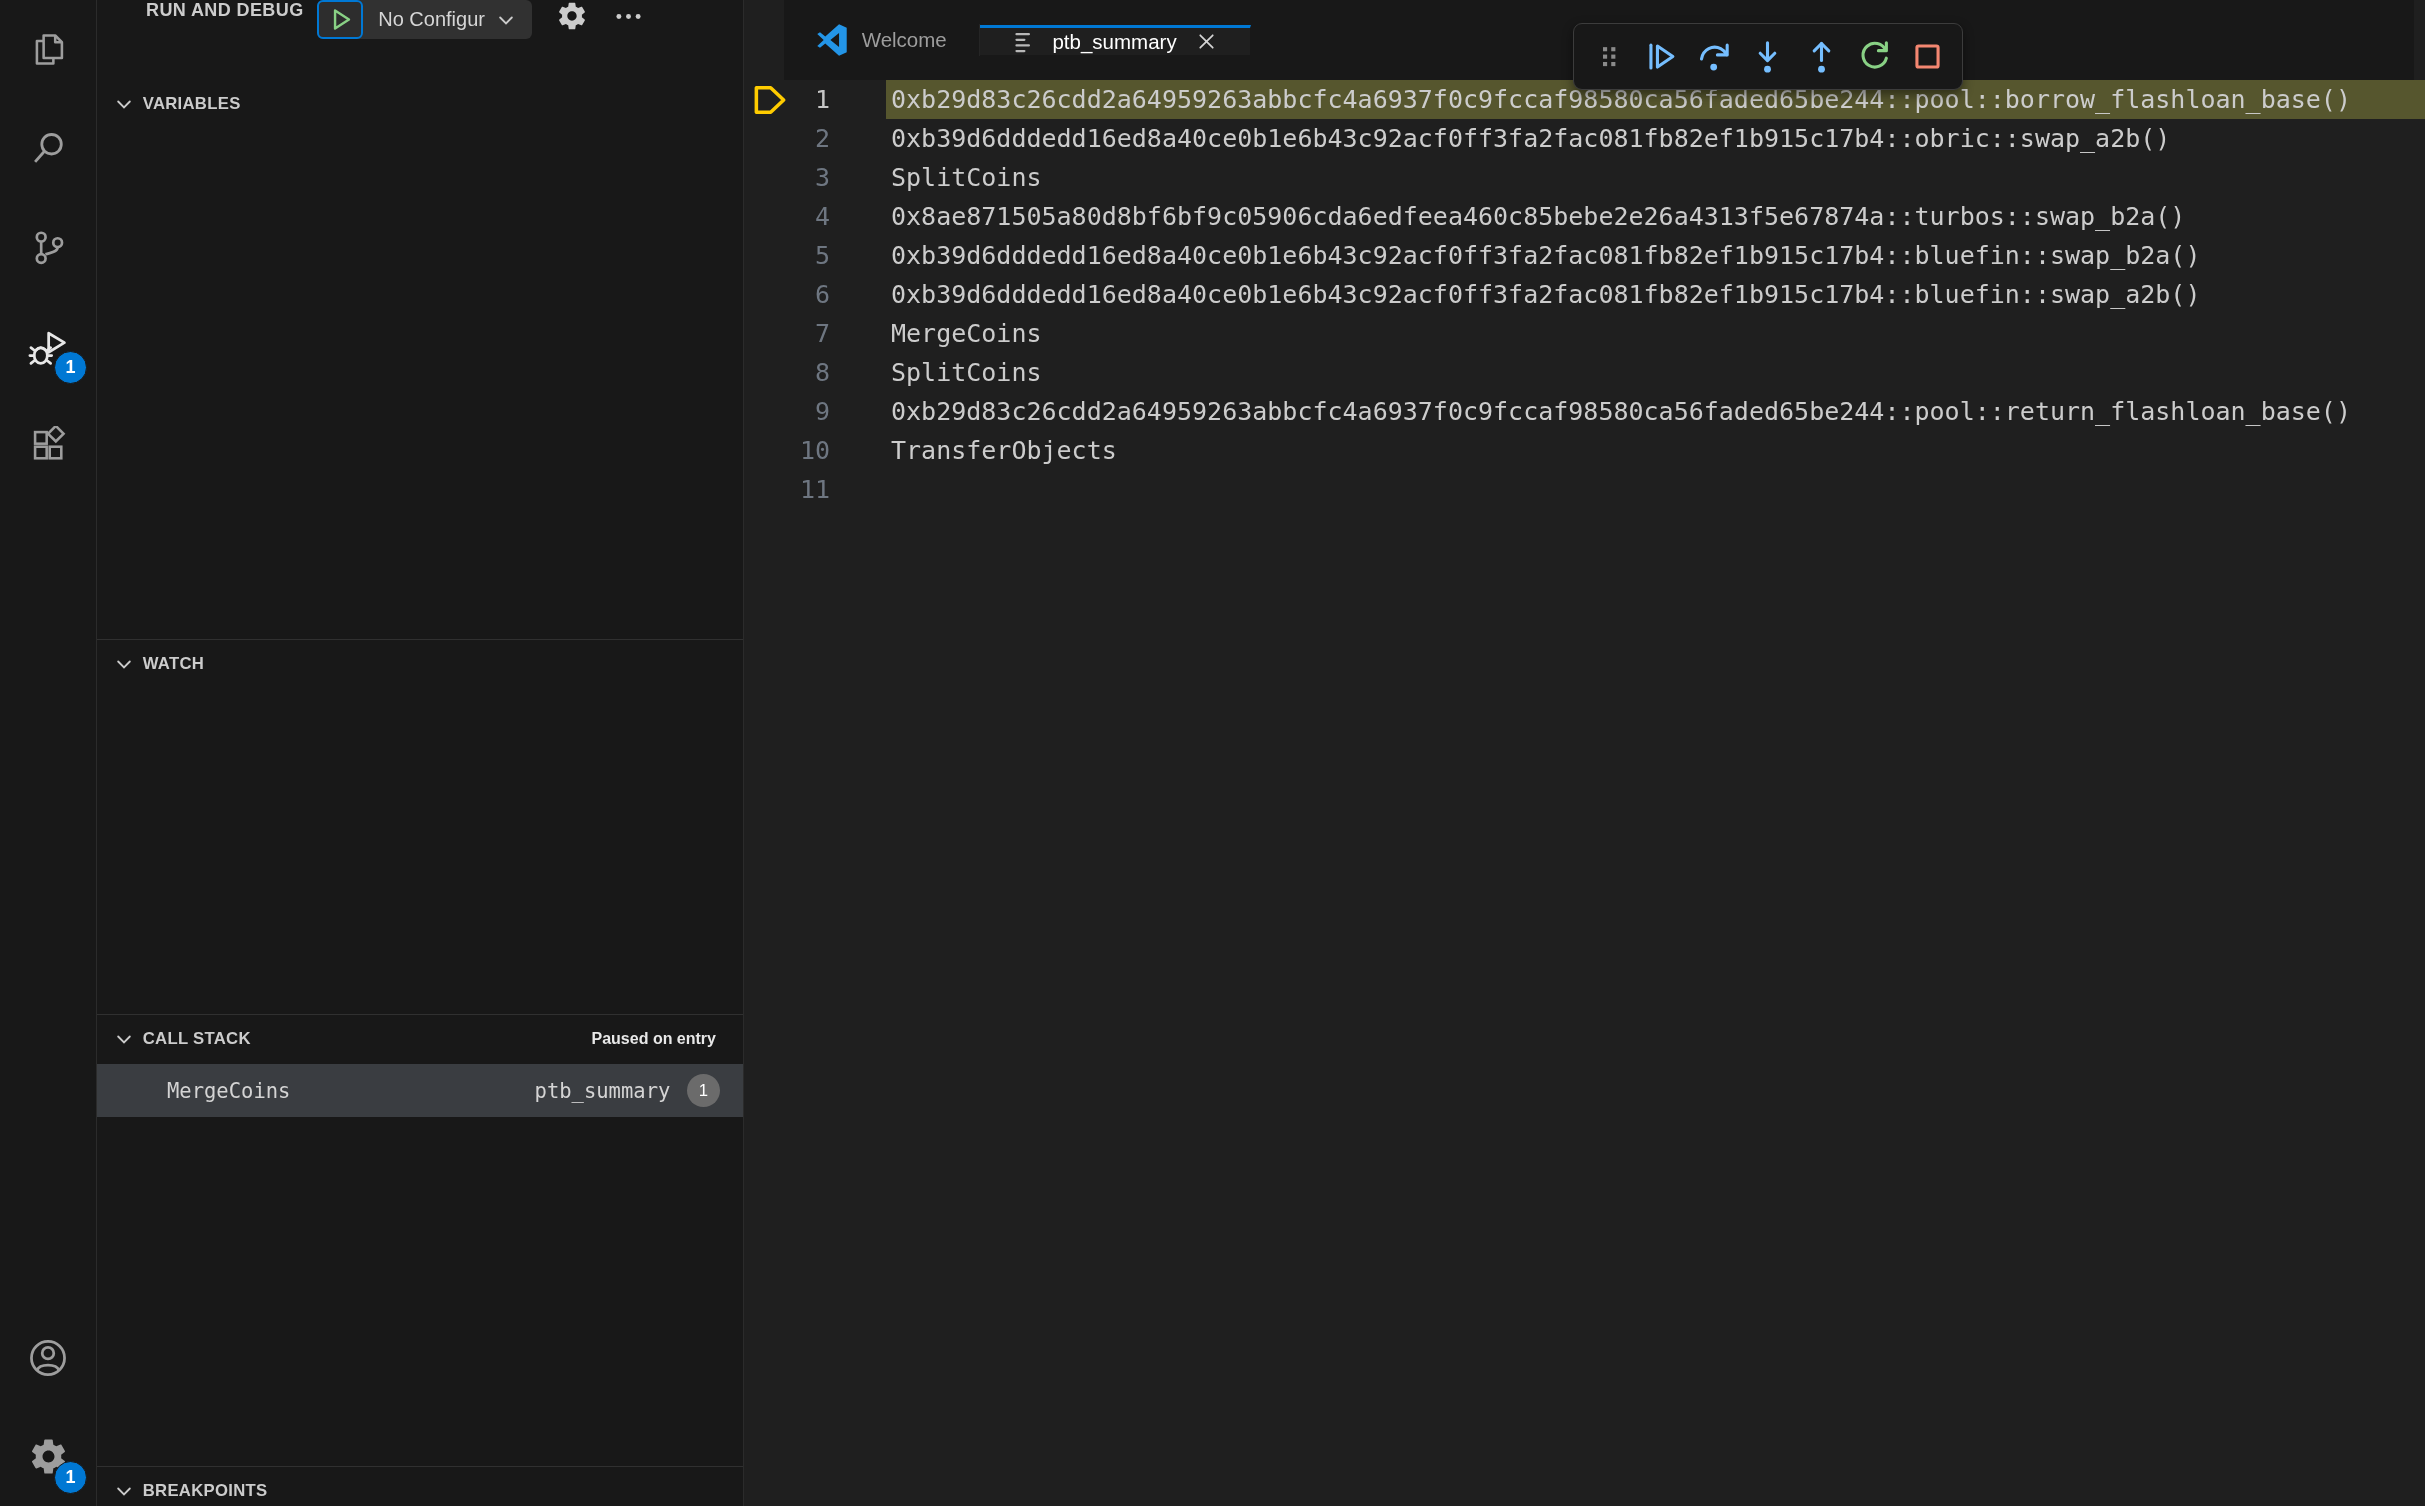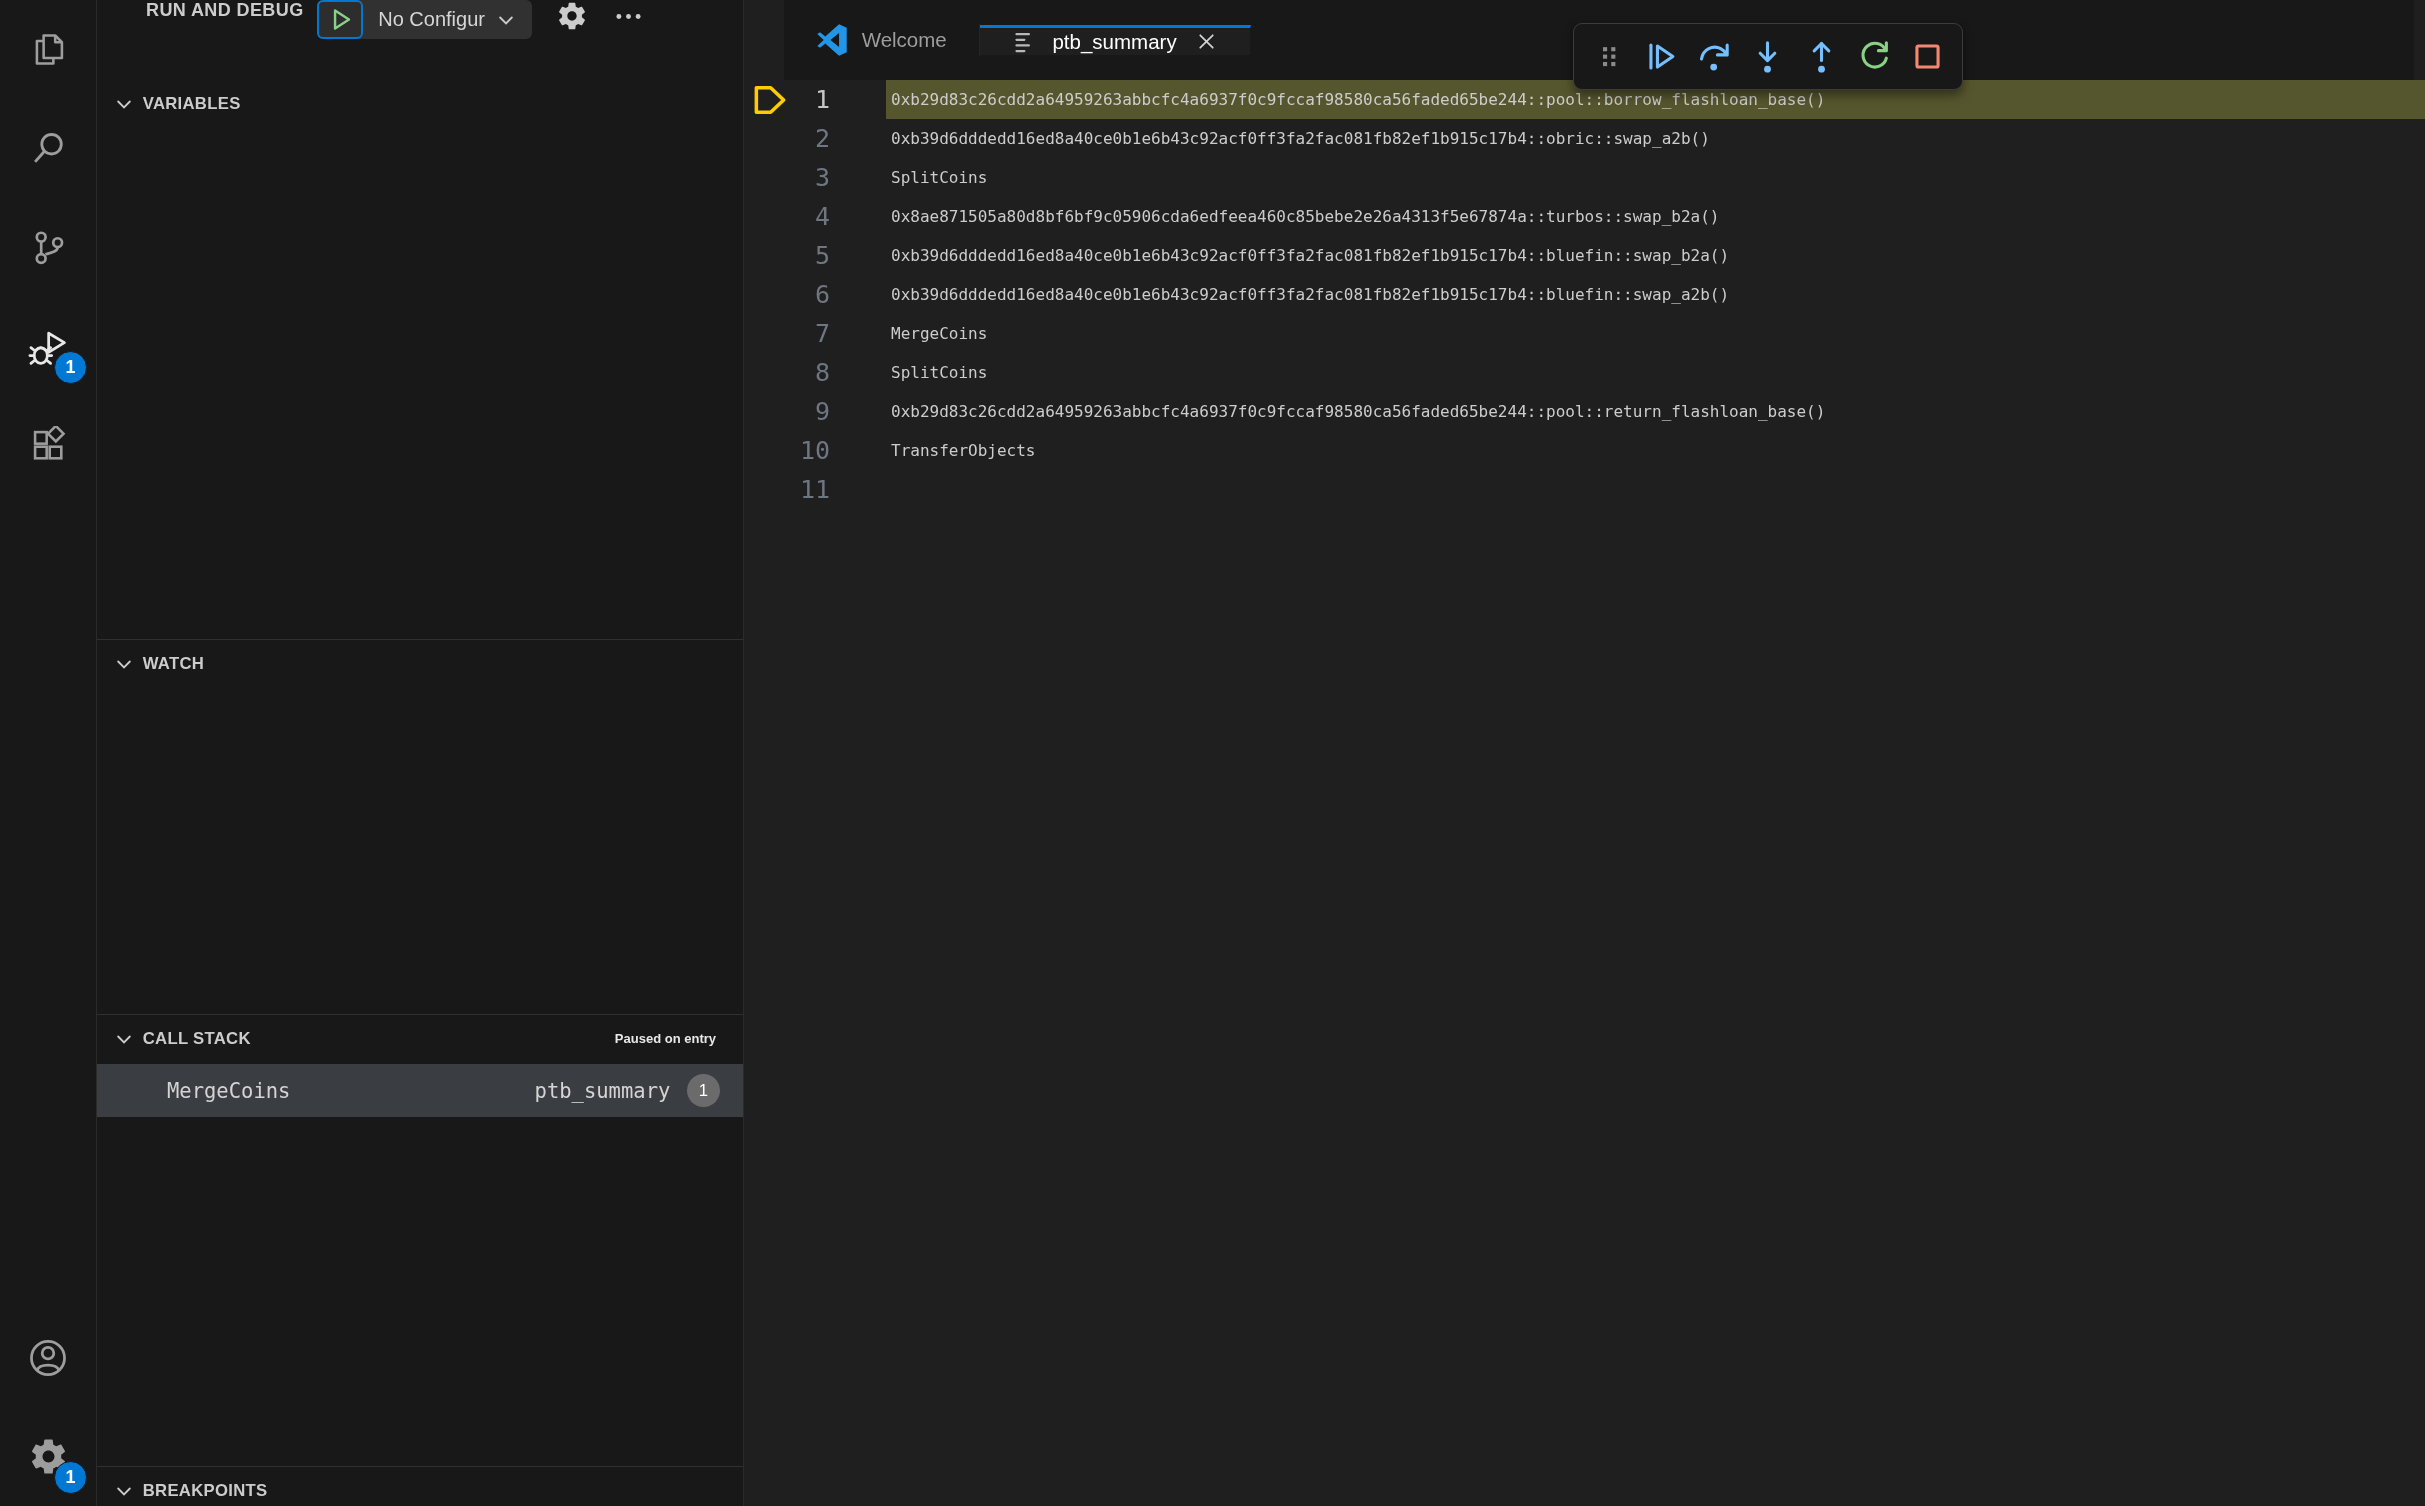"0xb29d83c26cdd2a64959263abbcfc4a6937f0c9" .cline .txt { font-size: 16px -> 25px }
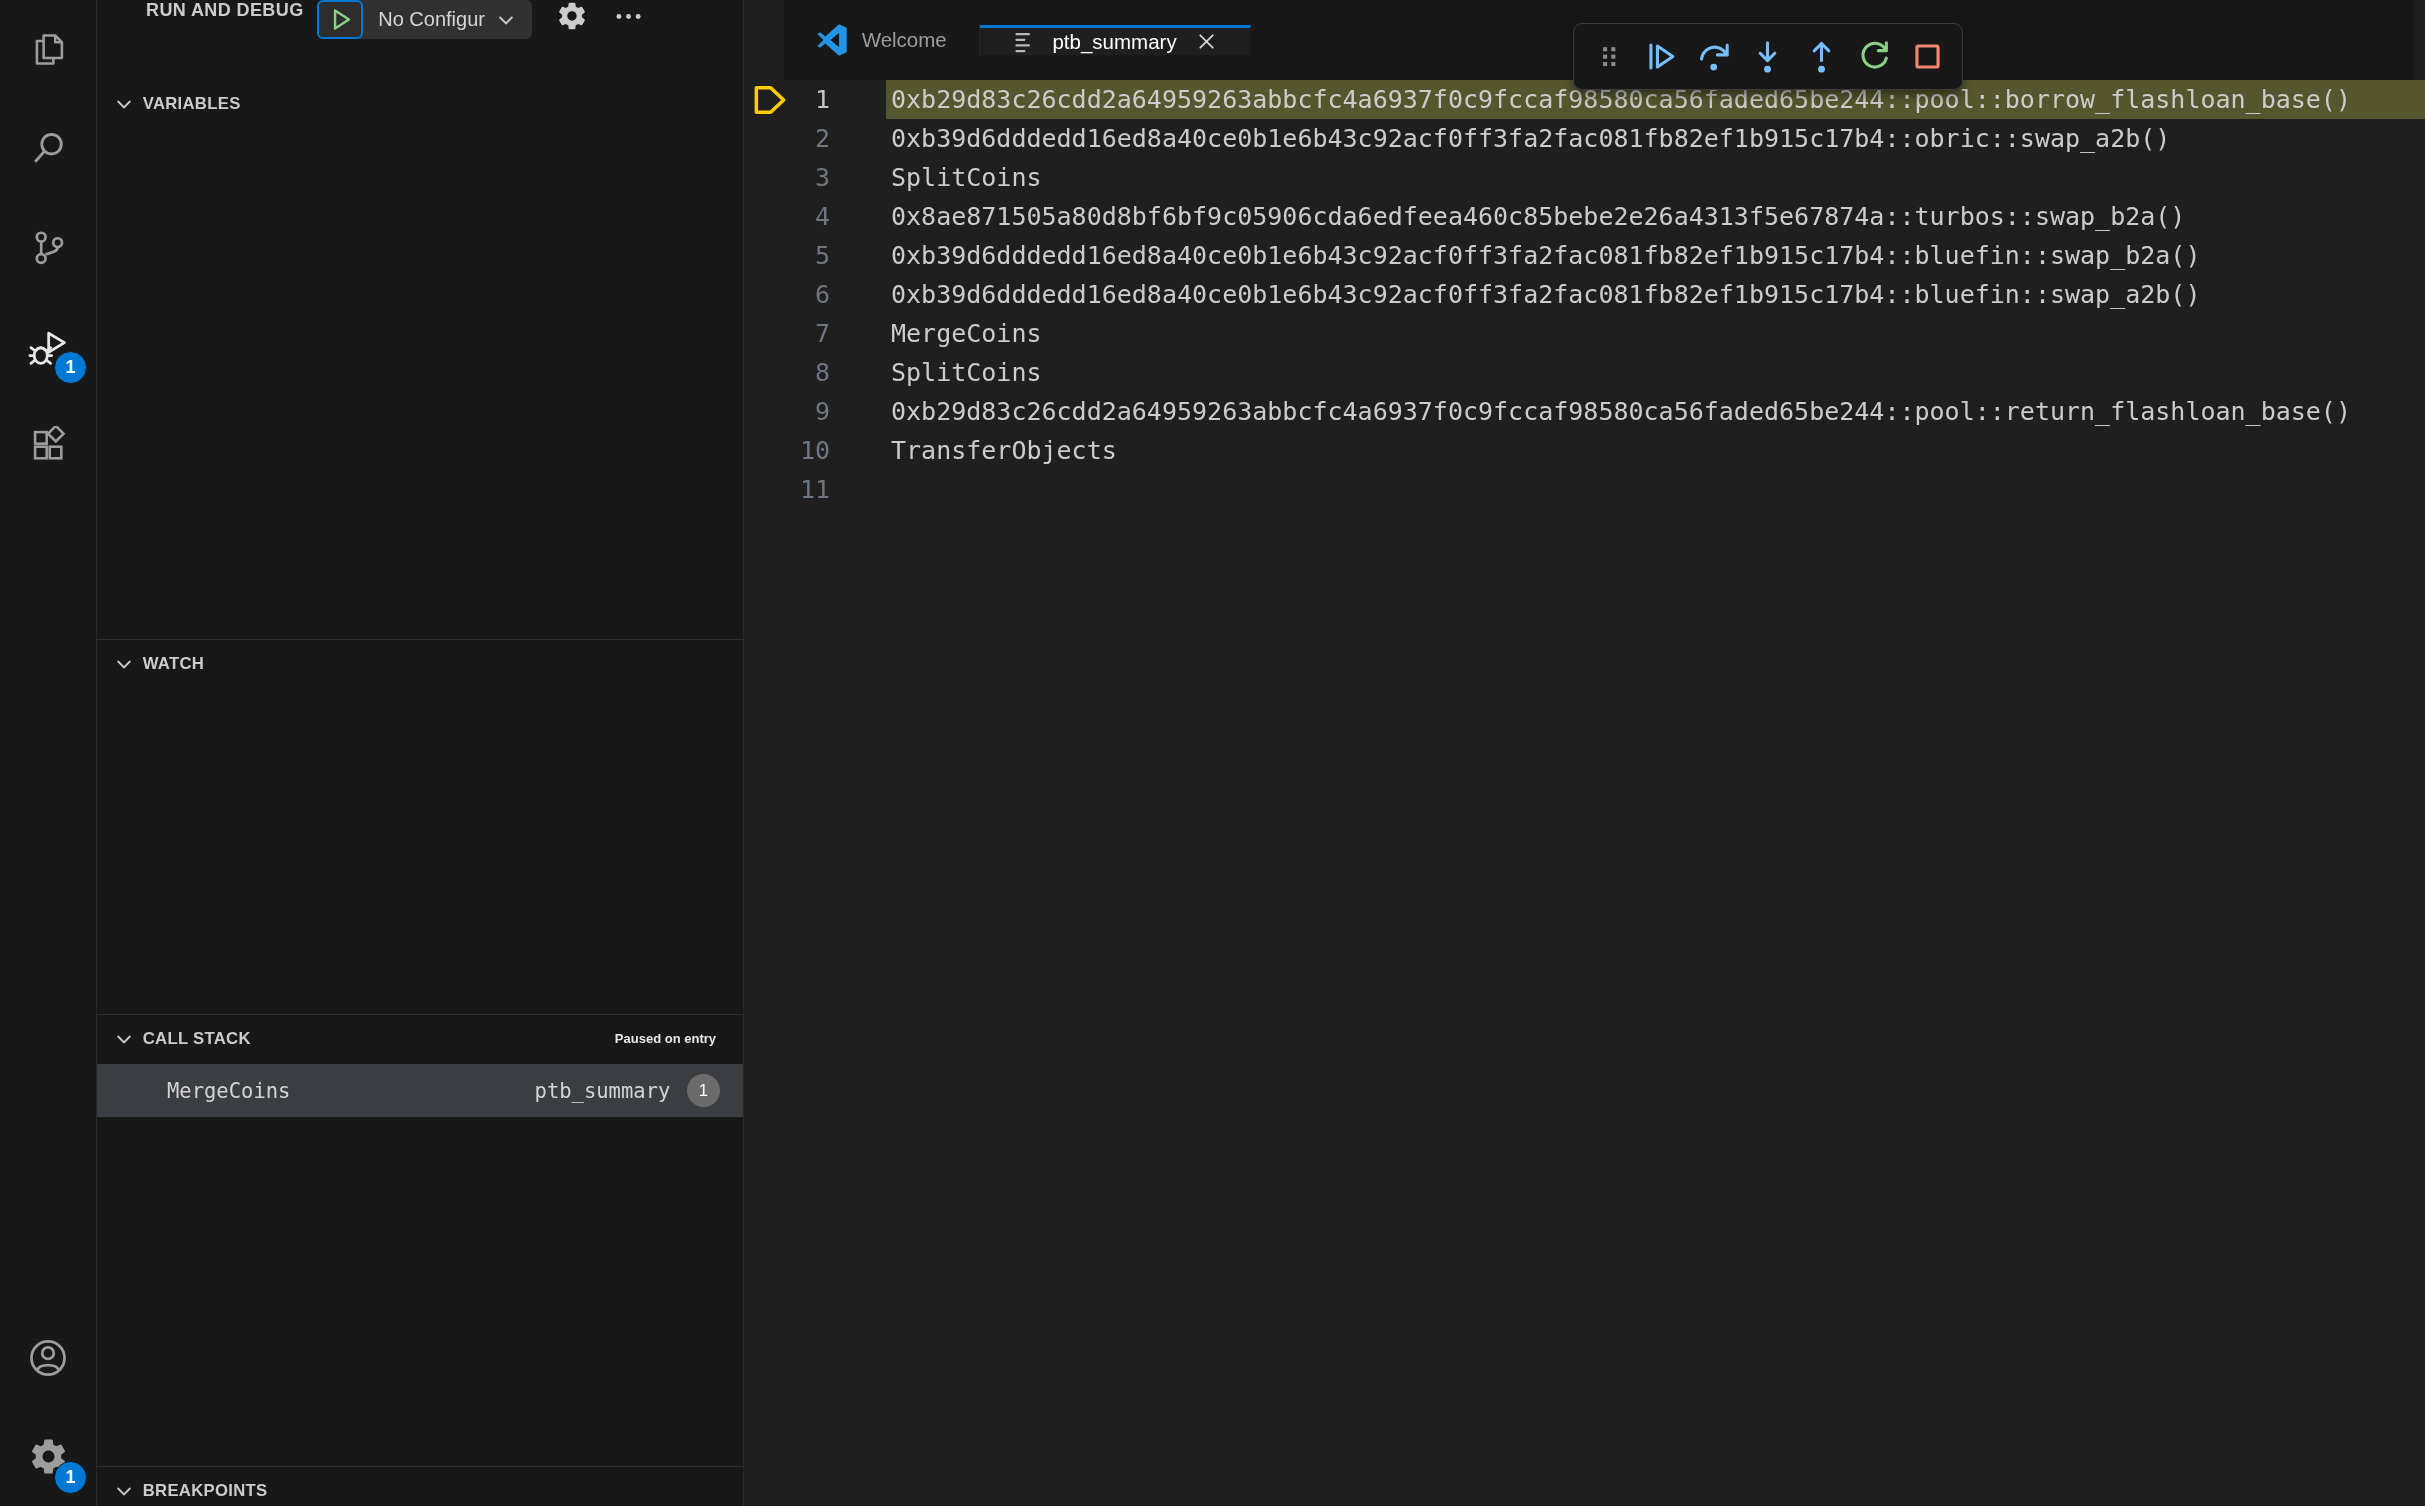"Paused on entry" .section-status { font-size: 13px -> 16px }
